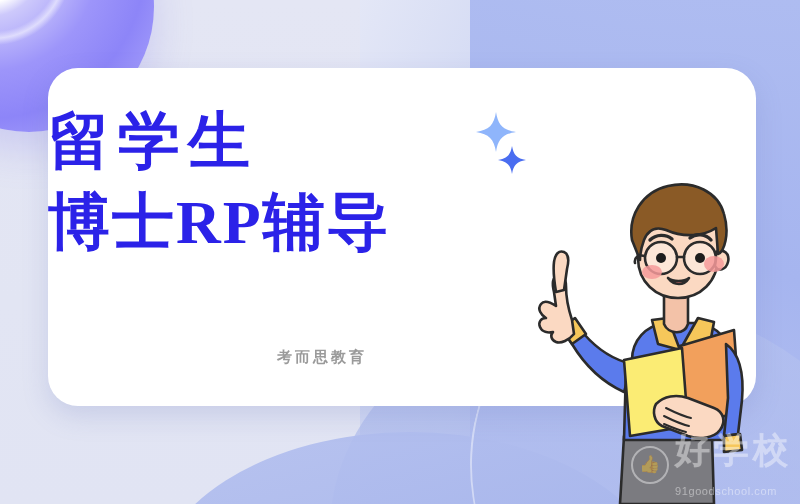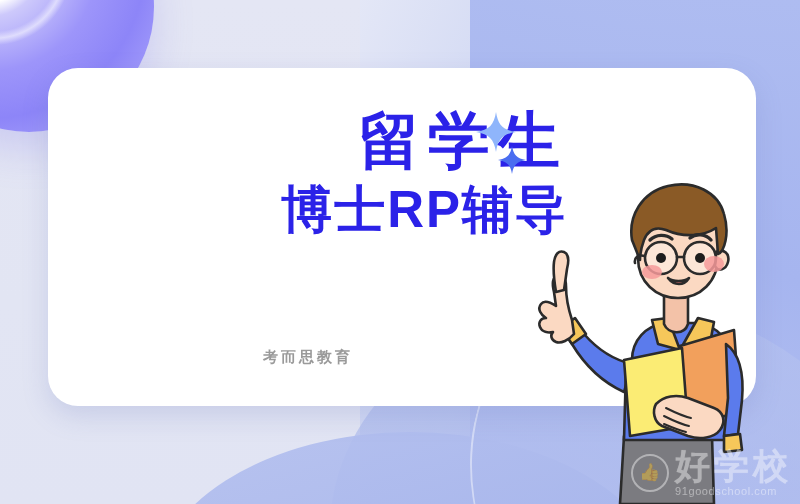"留学生" .headline { font-family: Liberation Sans, sans-serif -> Liberation Serif, serif; text-align: right -> left }
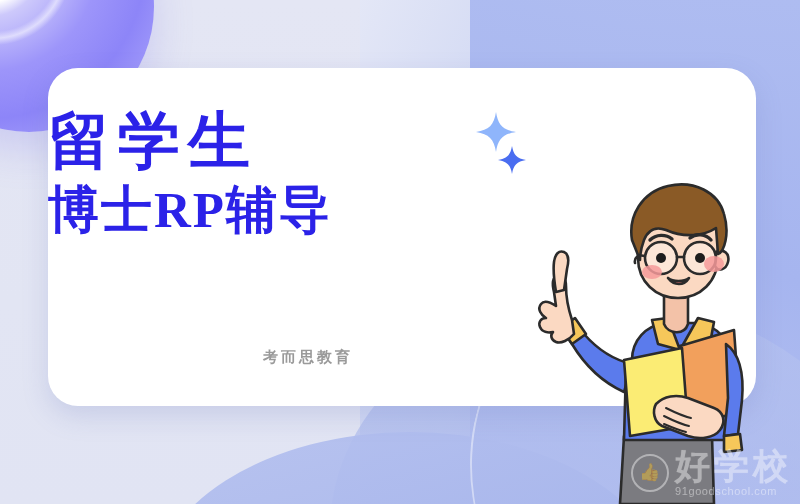"博士RP辅导" .line2 { font-size: 51px -> 62px; margin-top: 6px -> 12px }
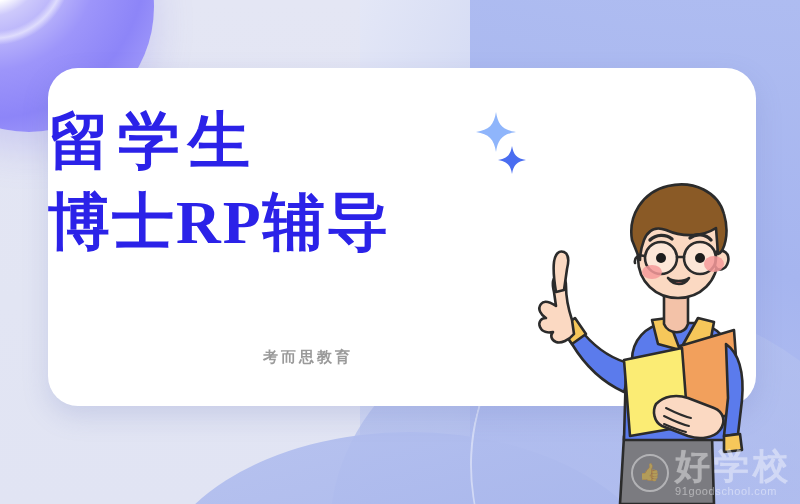"考而思教育" .subtitle { padding-left: none -> 14px }
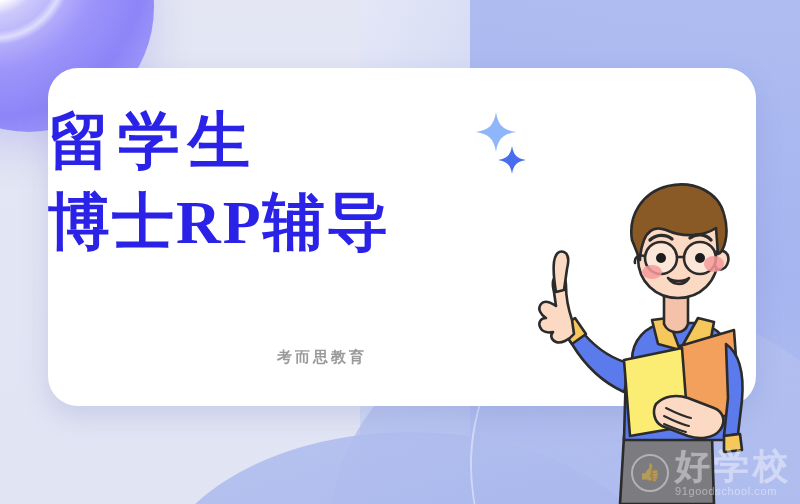"91goodschool.com" .wm-url { margin-top: 2px -> 18px }
